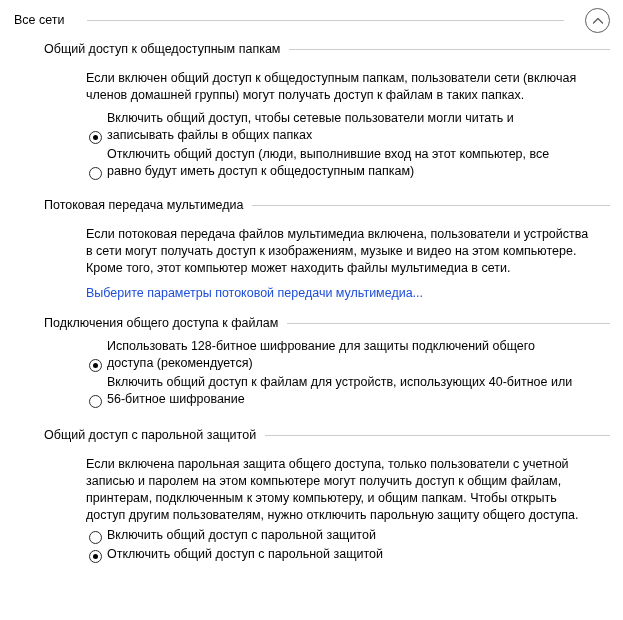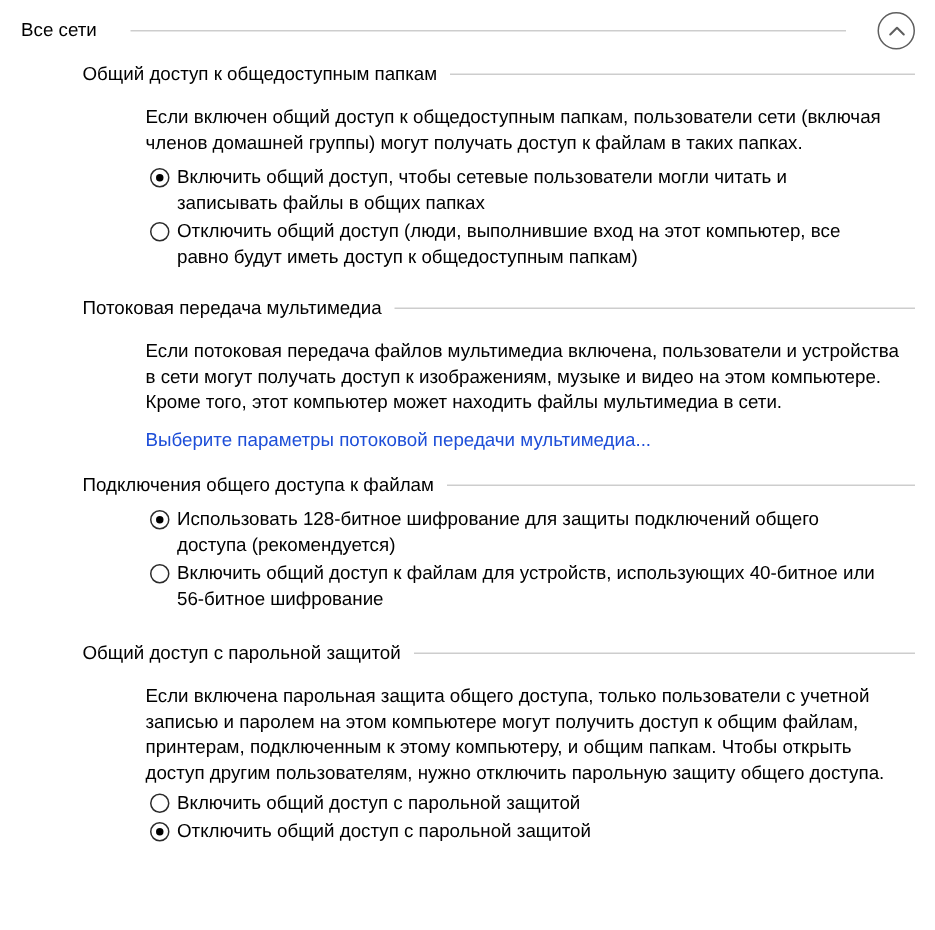"Общий доступ к общедоступным папкам" .setting-section { margin: 0 13px 0 55px -> 0 13px 0 44px }
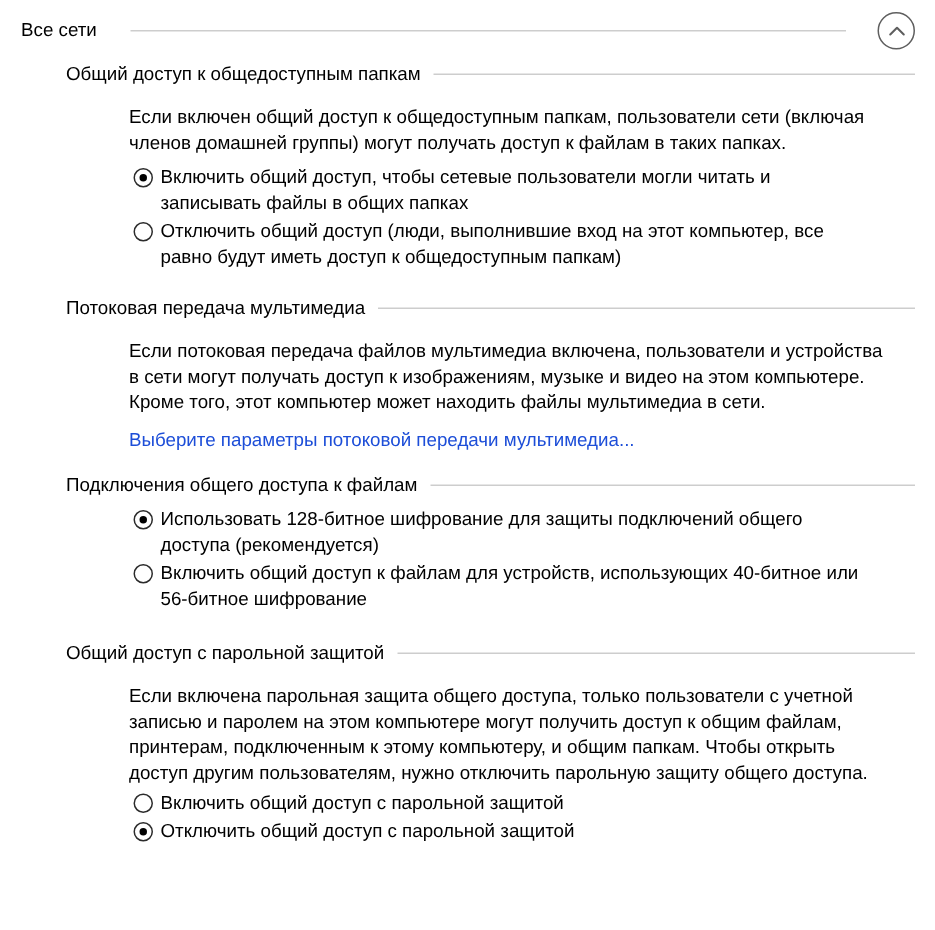"Включить общий доступ, чтобы сетевые" .radio-item { align-items: flex-start -> flex-end }
